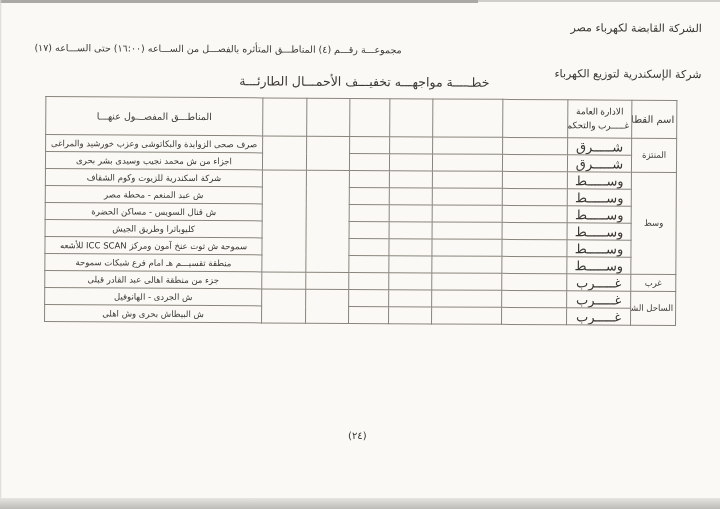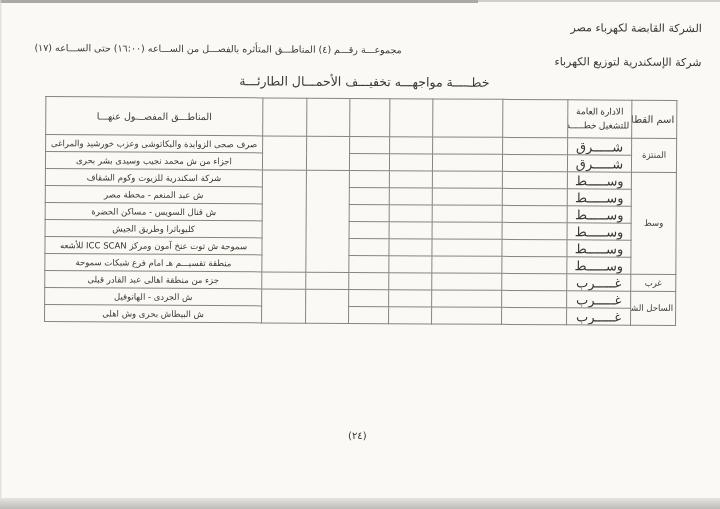"شركة الإسكندرية لتوزيع الكهرباء" .company-2 { top: 56px -> 68px }
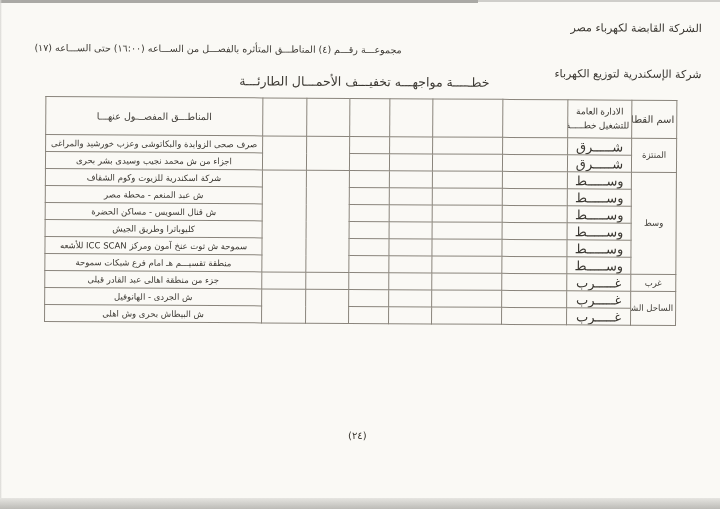"للتشغيل خطـــــة" div.l { text: للتشغيل خطـــــة -> غـــــرب والتحكم }
